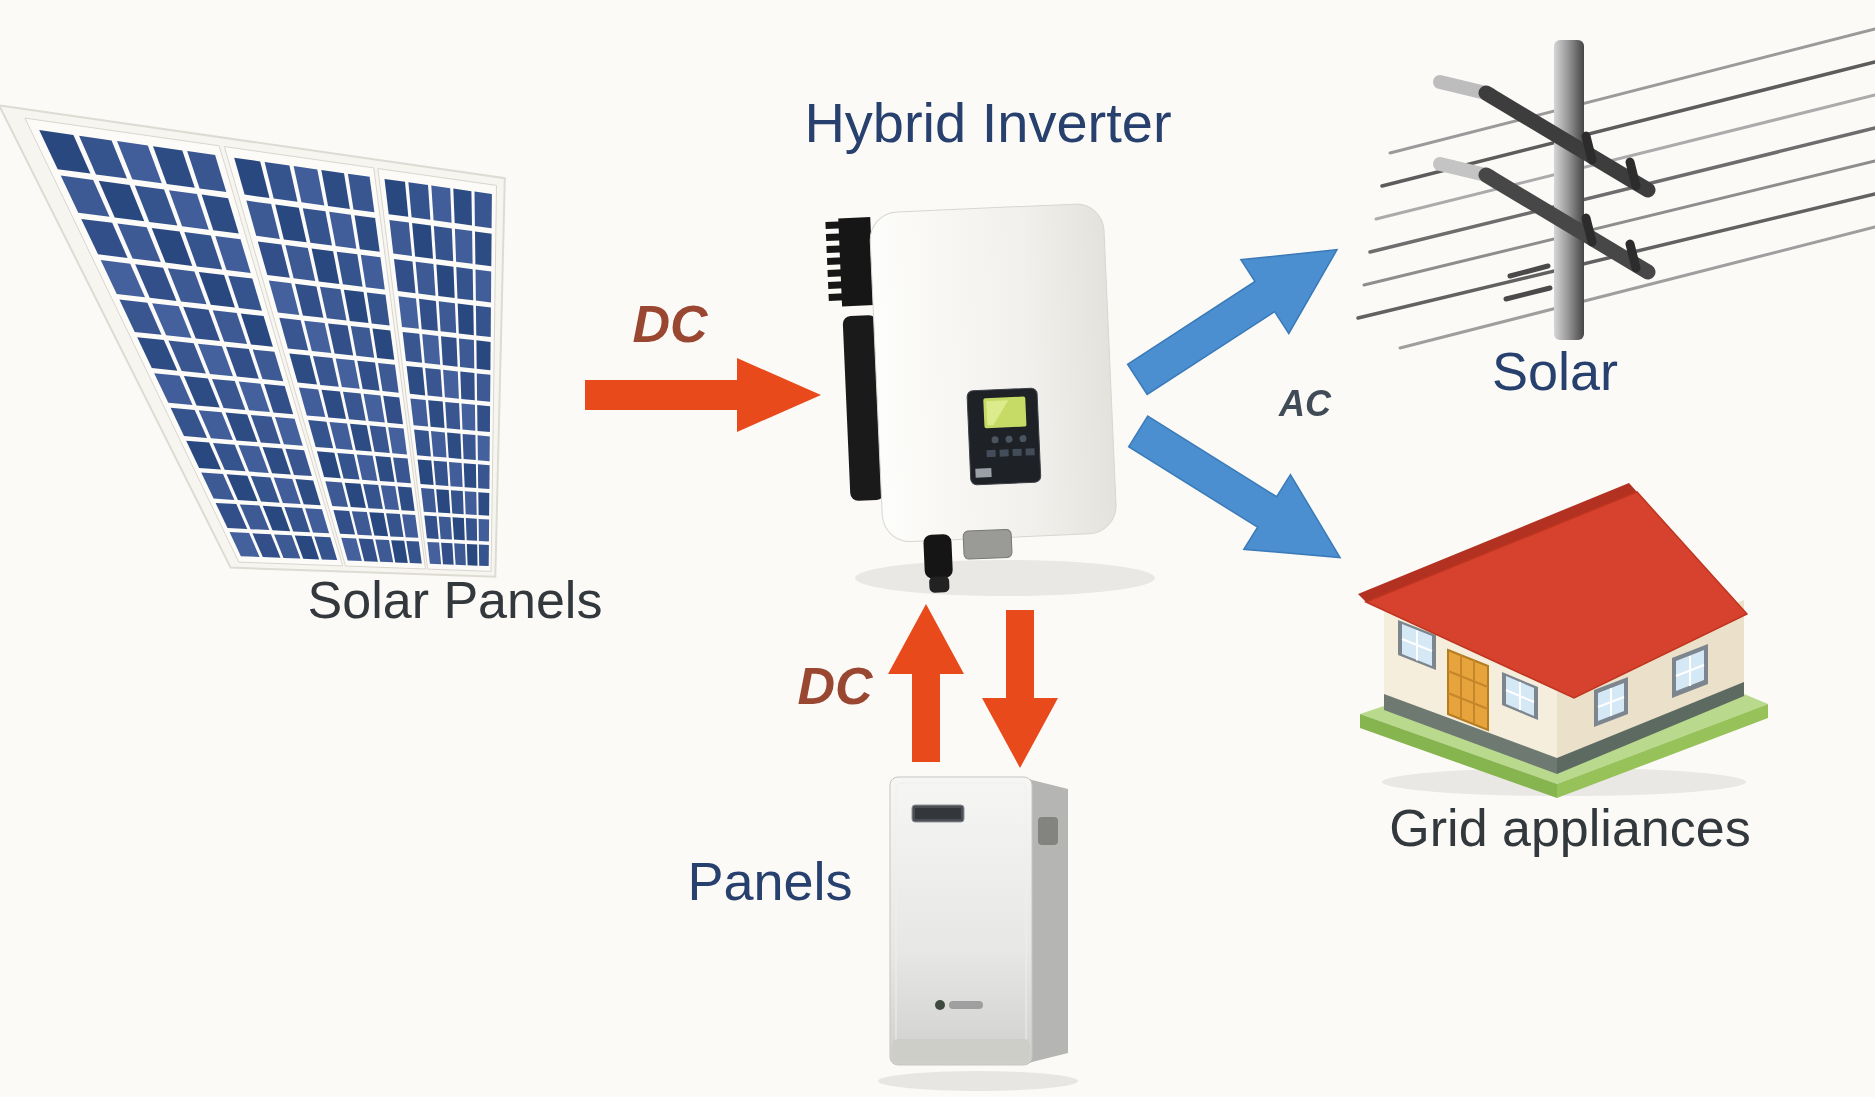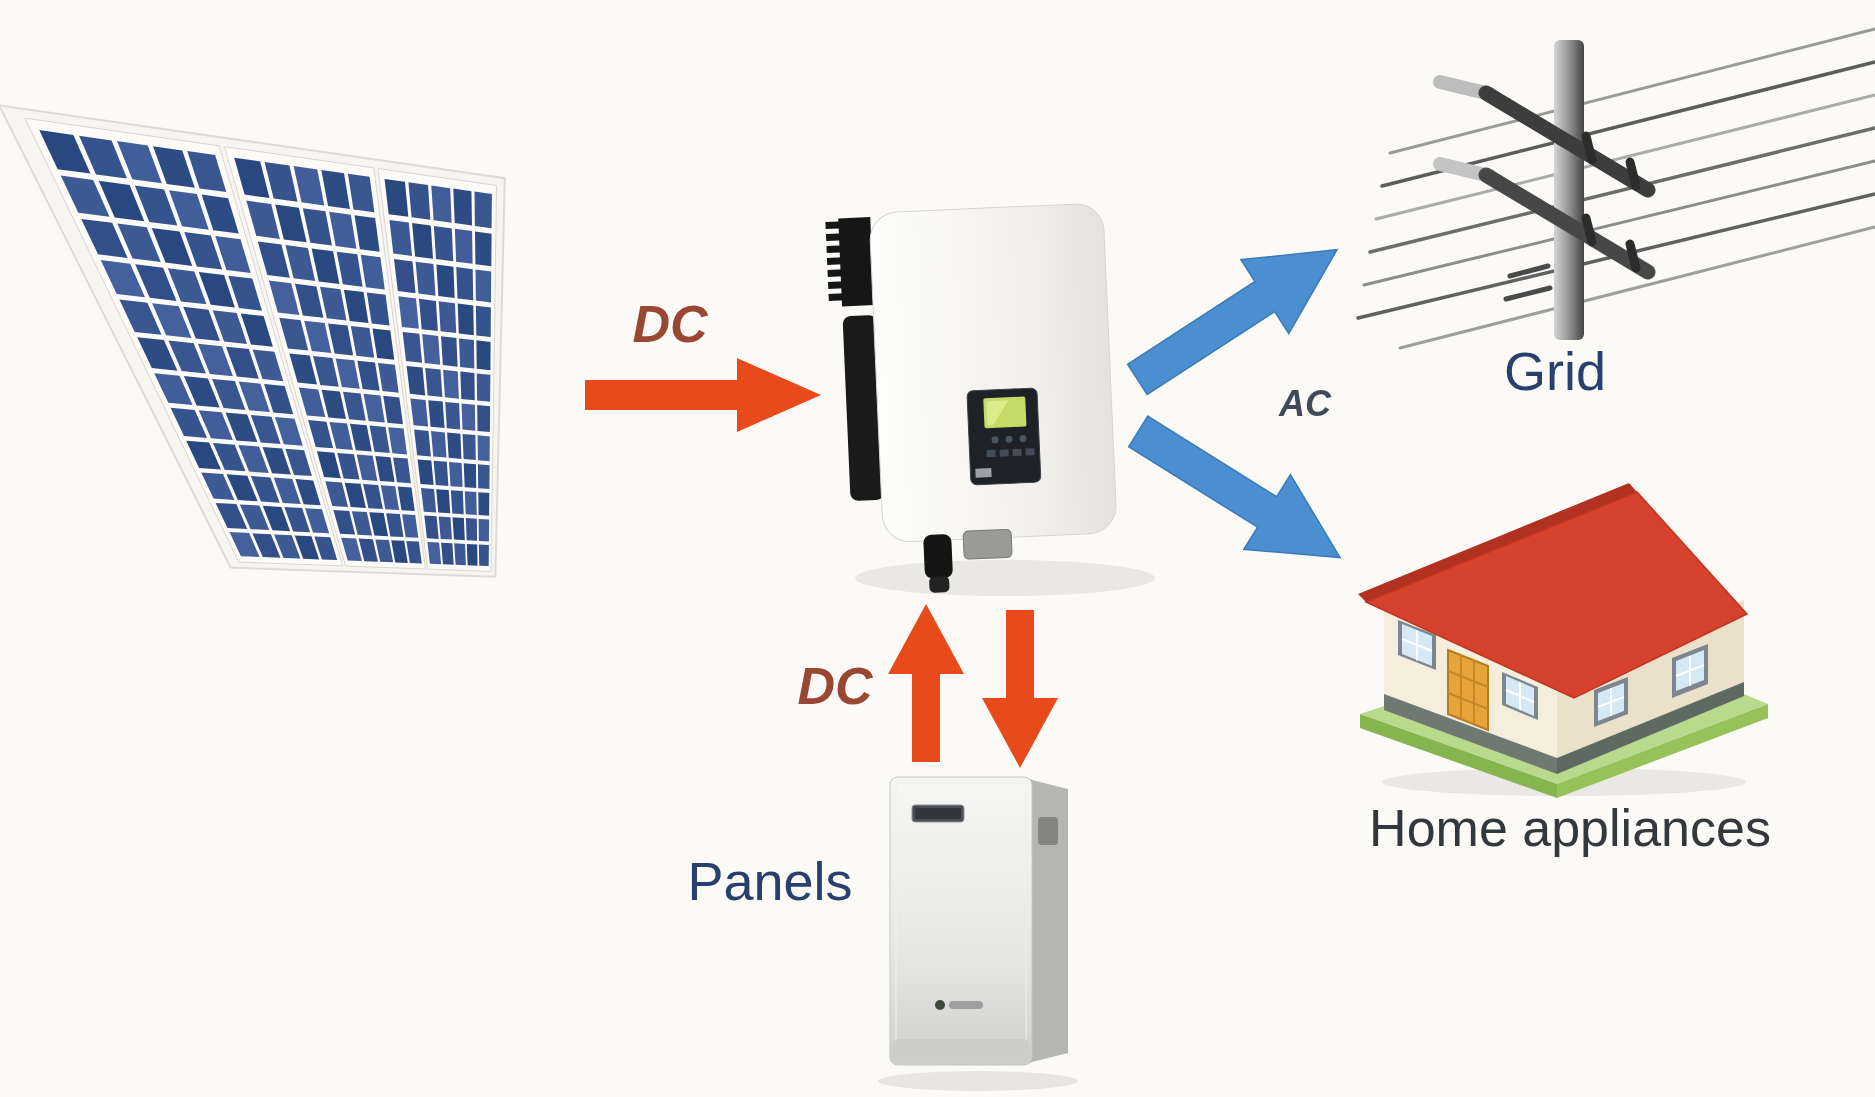"Hybrid Inverter" div.label { html: none -> <div>Hybrid Inverter</div> }
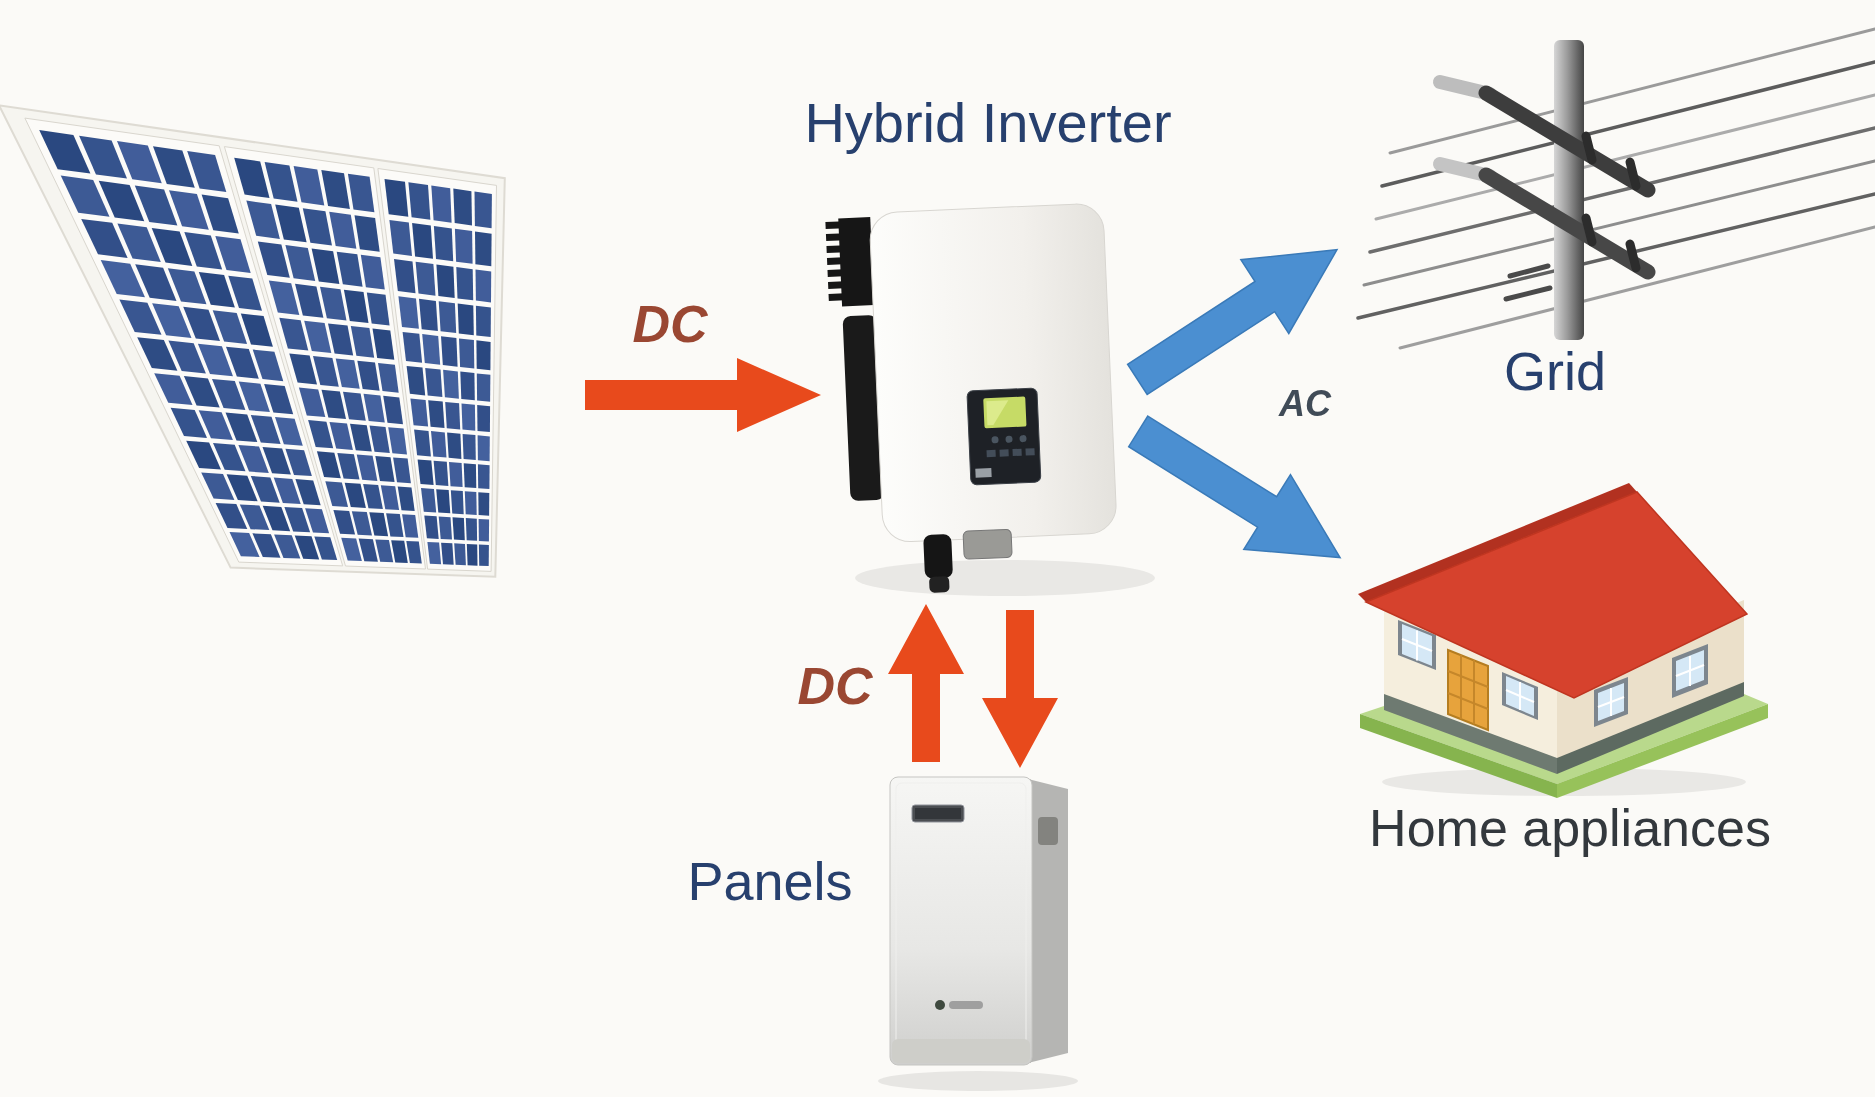"Grid" div.label { text: Grid -> Solar }
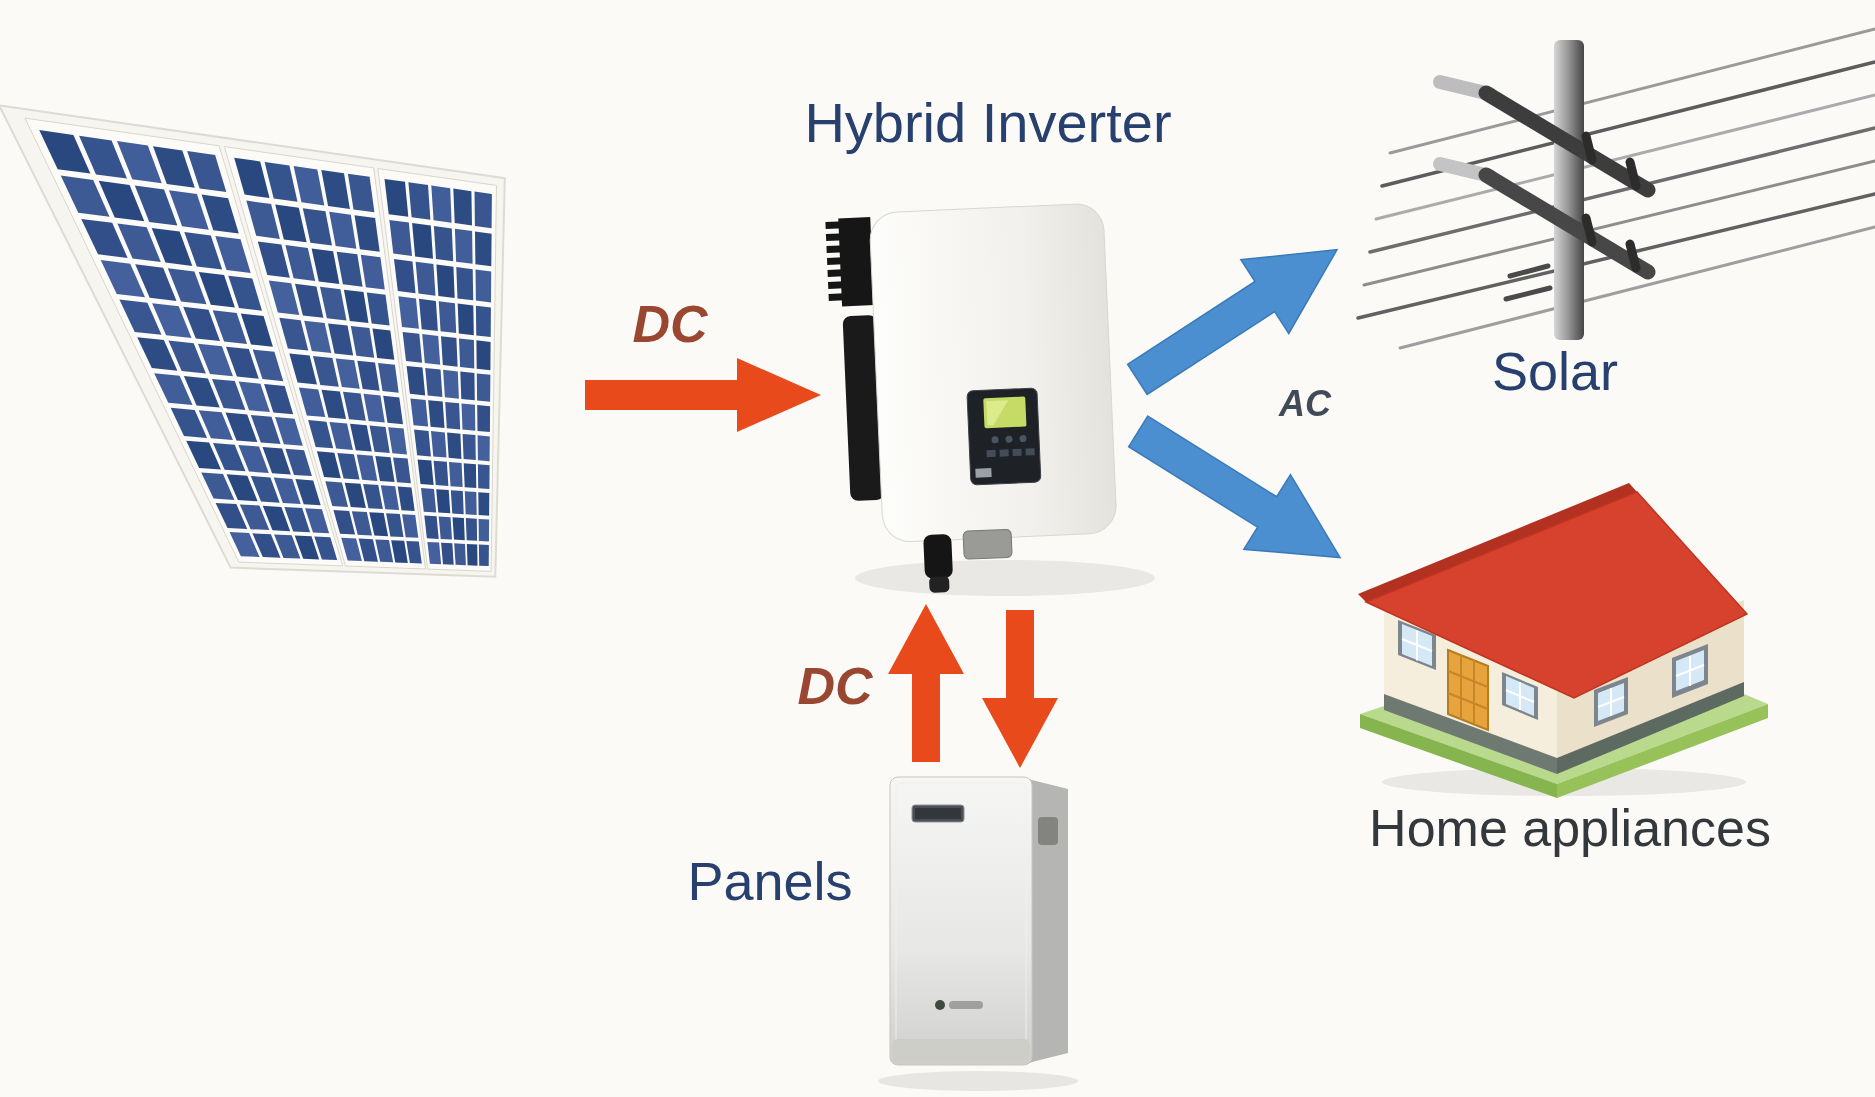"Solar Panels" div.label { html: none -> <div>Solar Panels</div> }
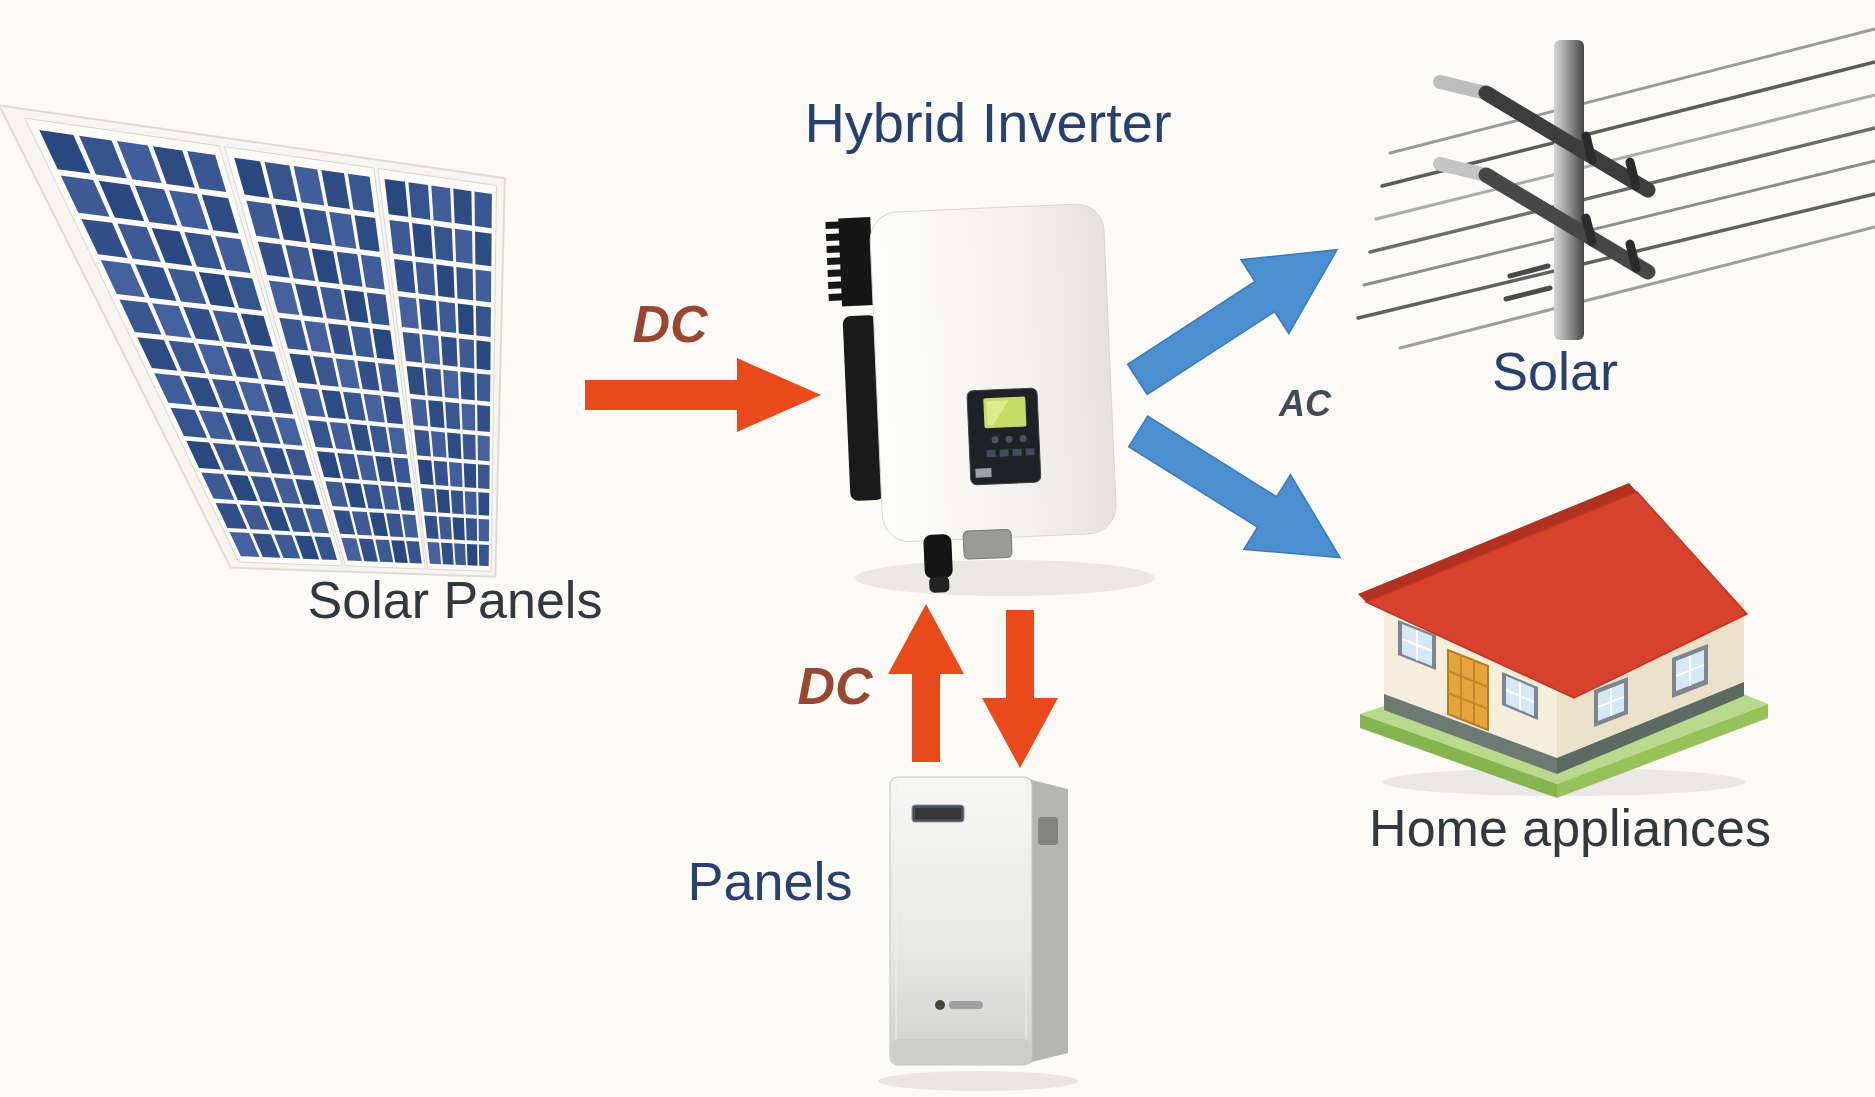"Home appliances" div.label { text: Home -> Grid }
